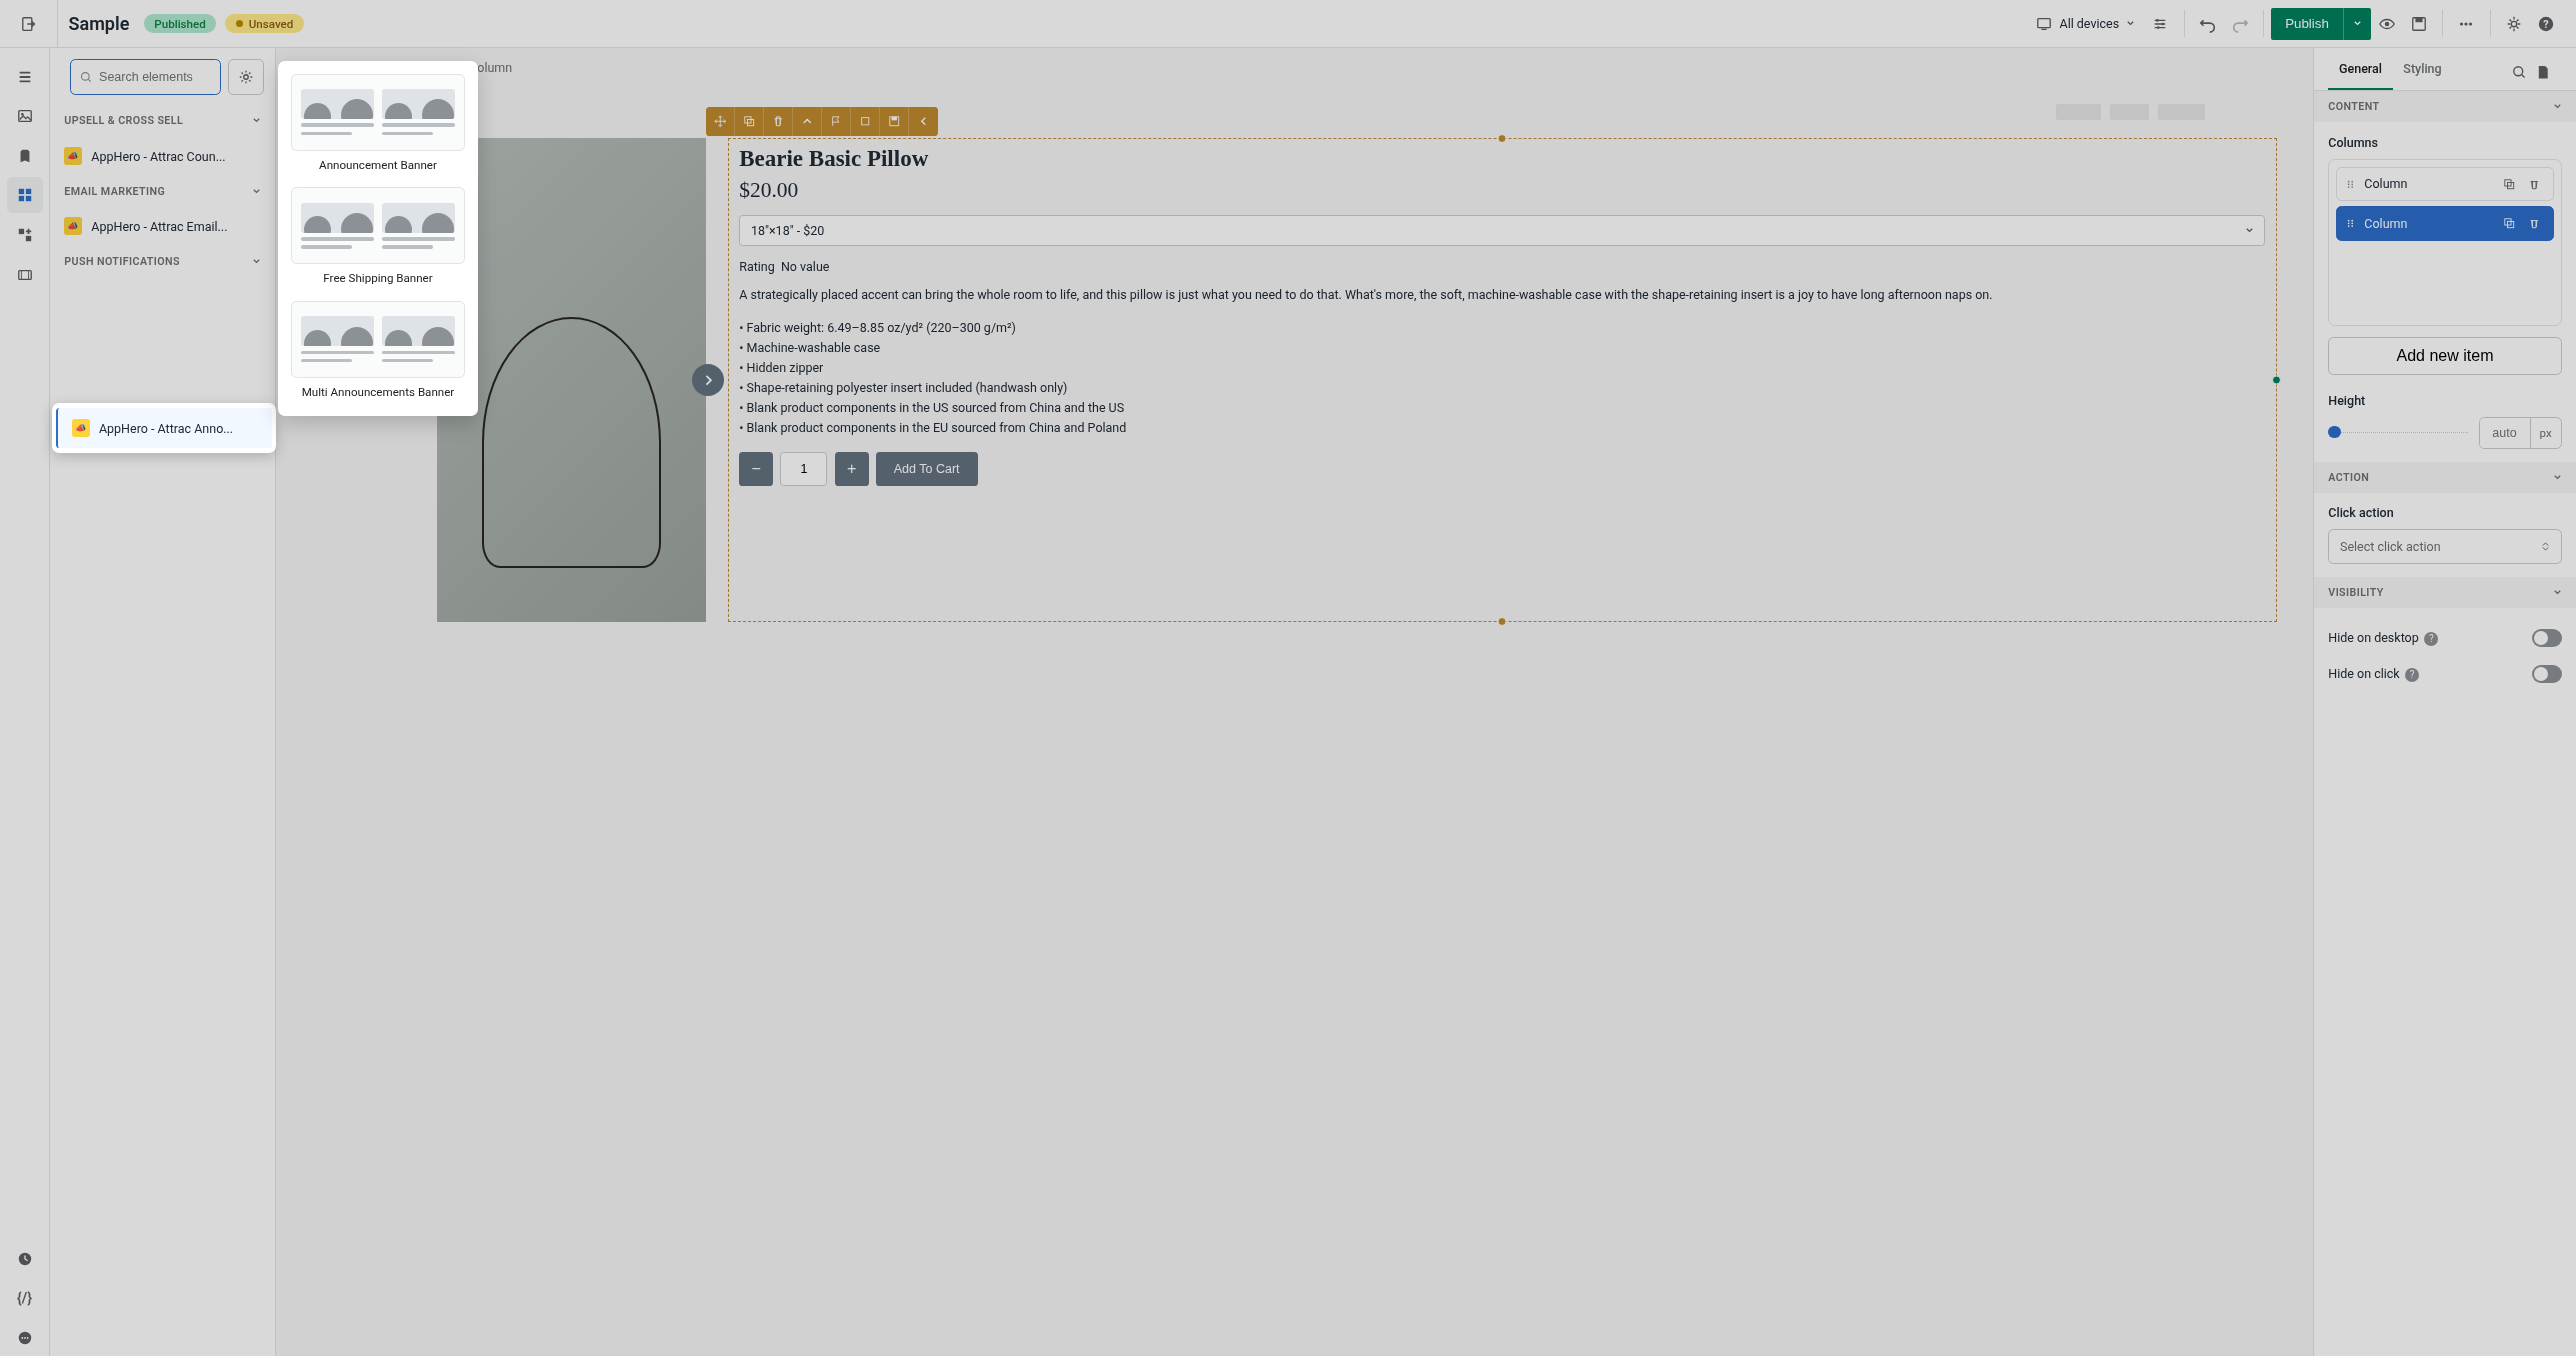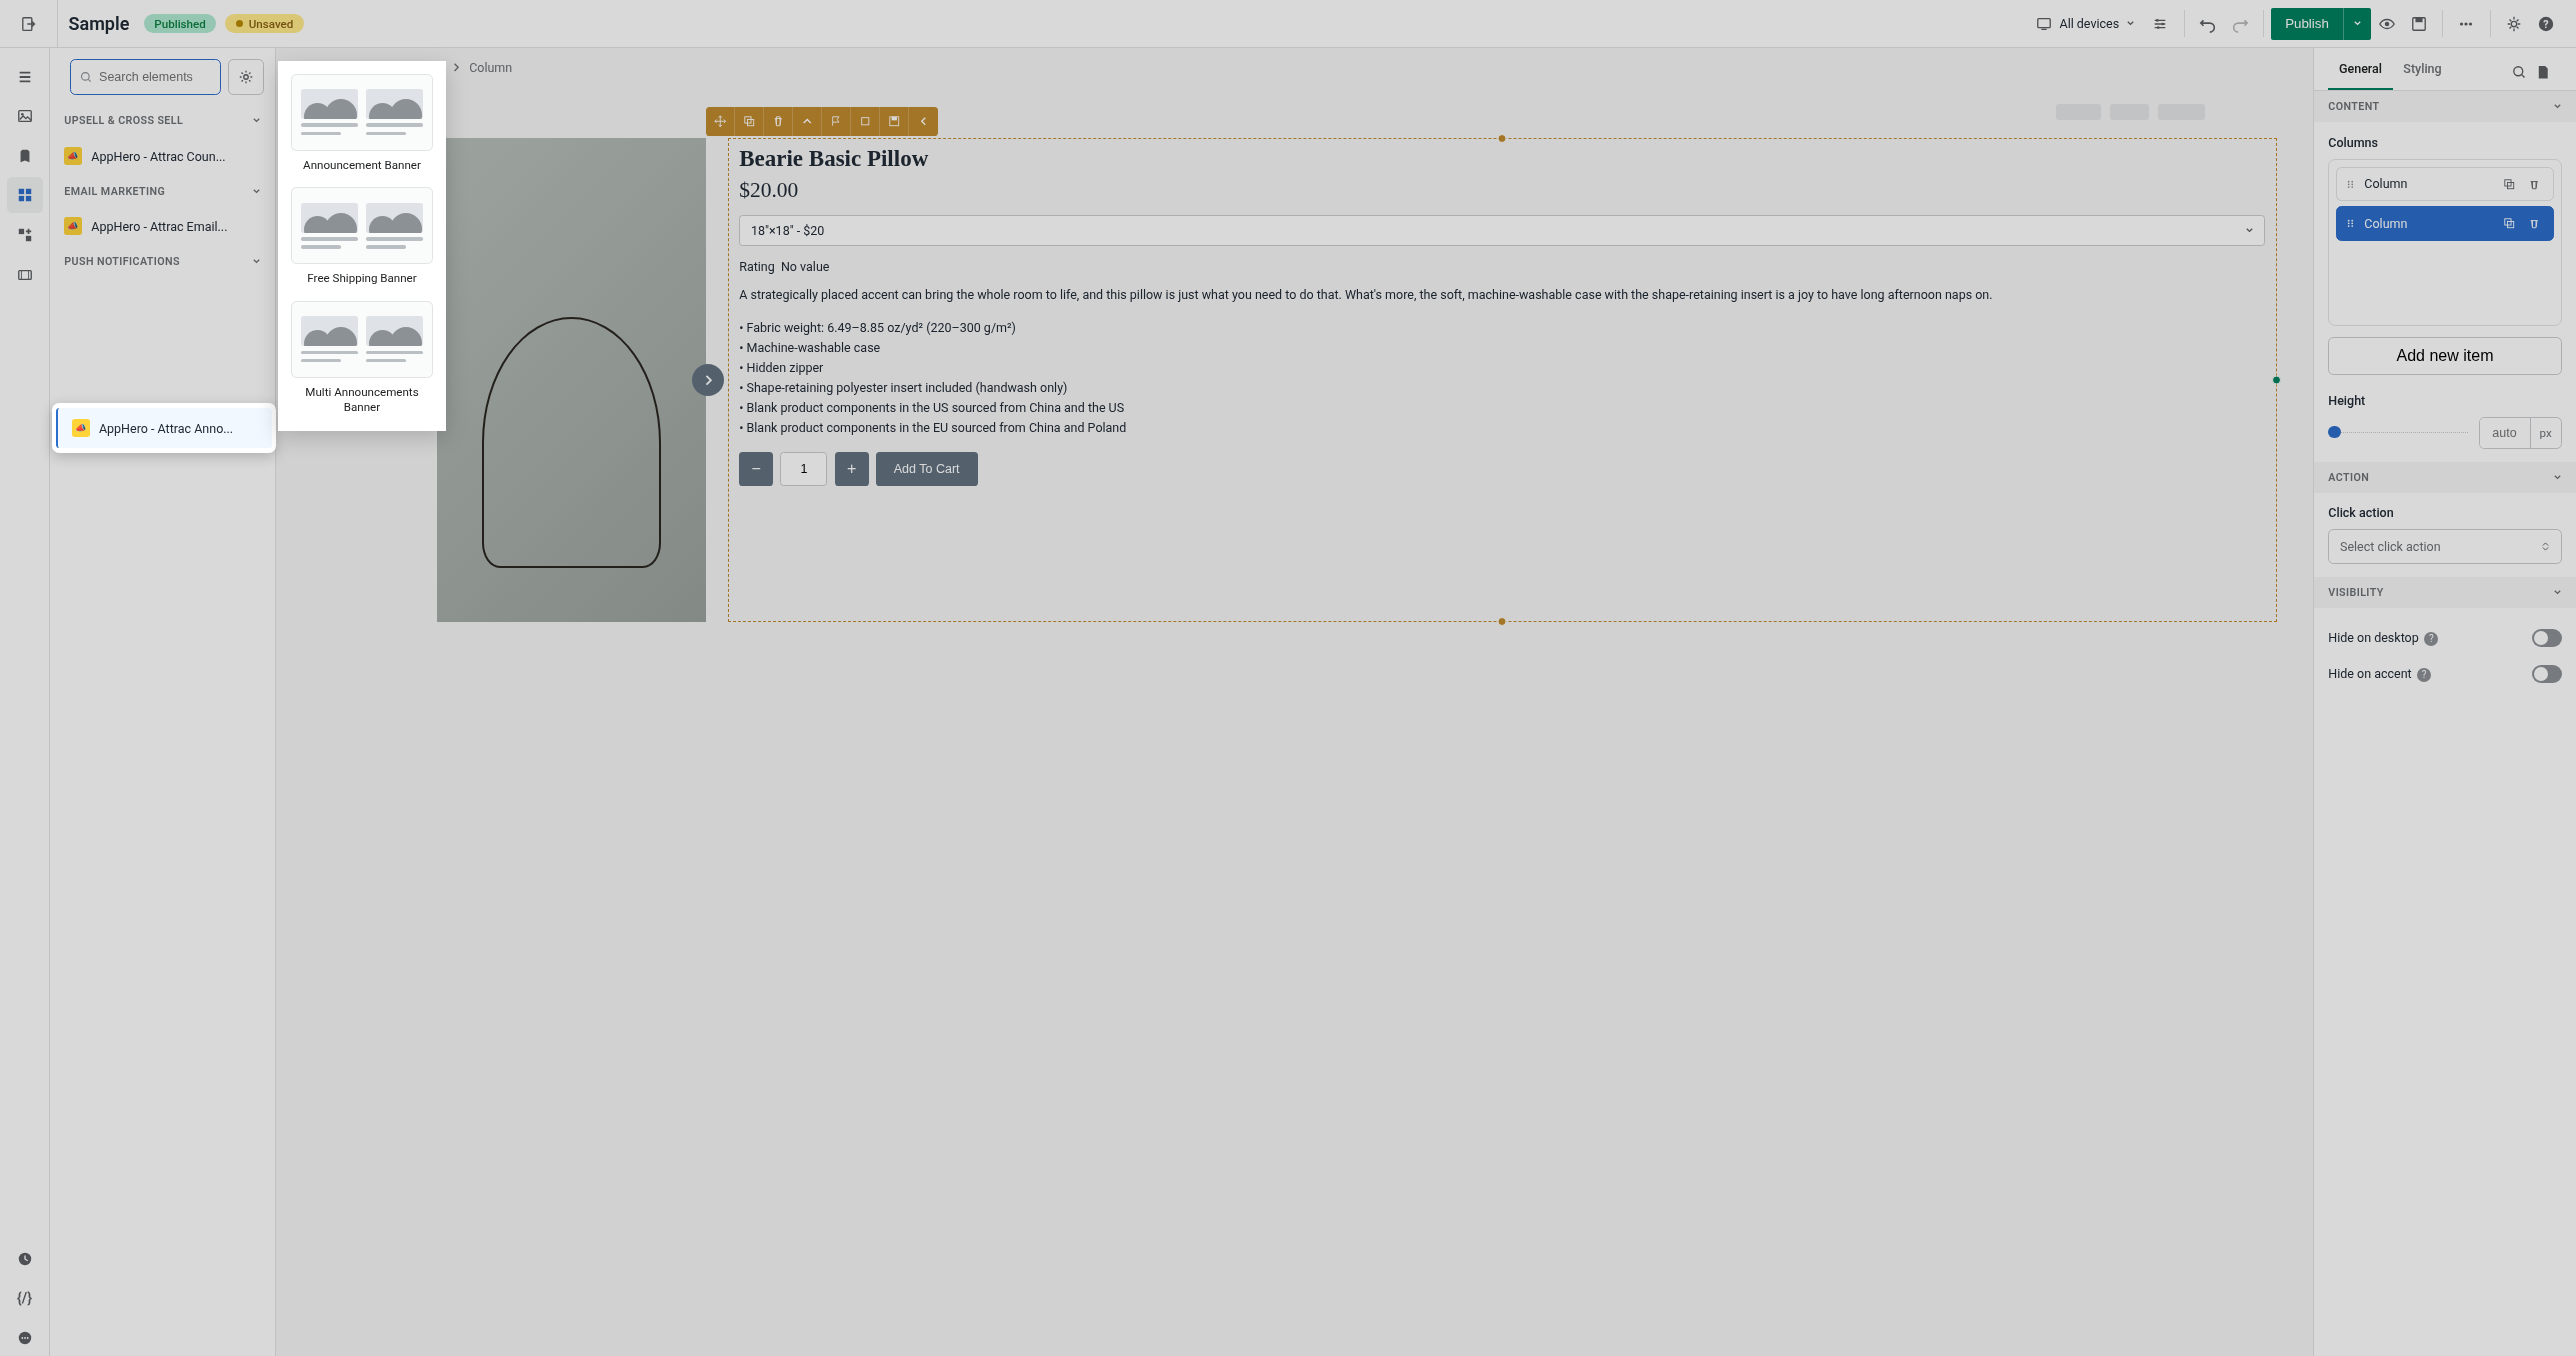"Announcement Banner" .popover { border-radius: 0 -> 7px; width: 168px -> 200px }
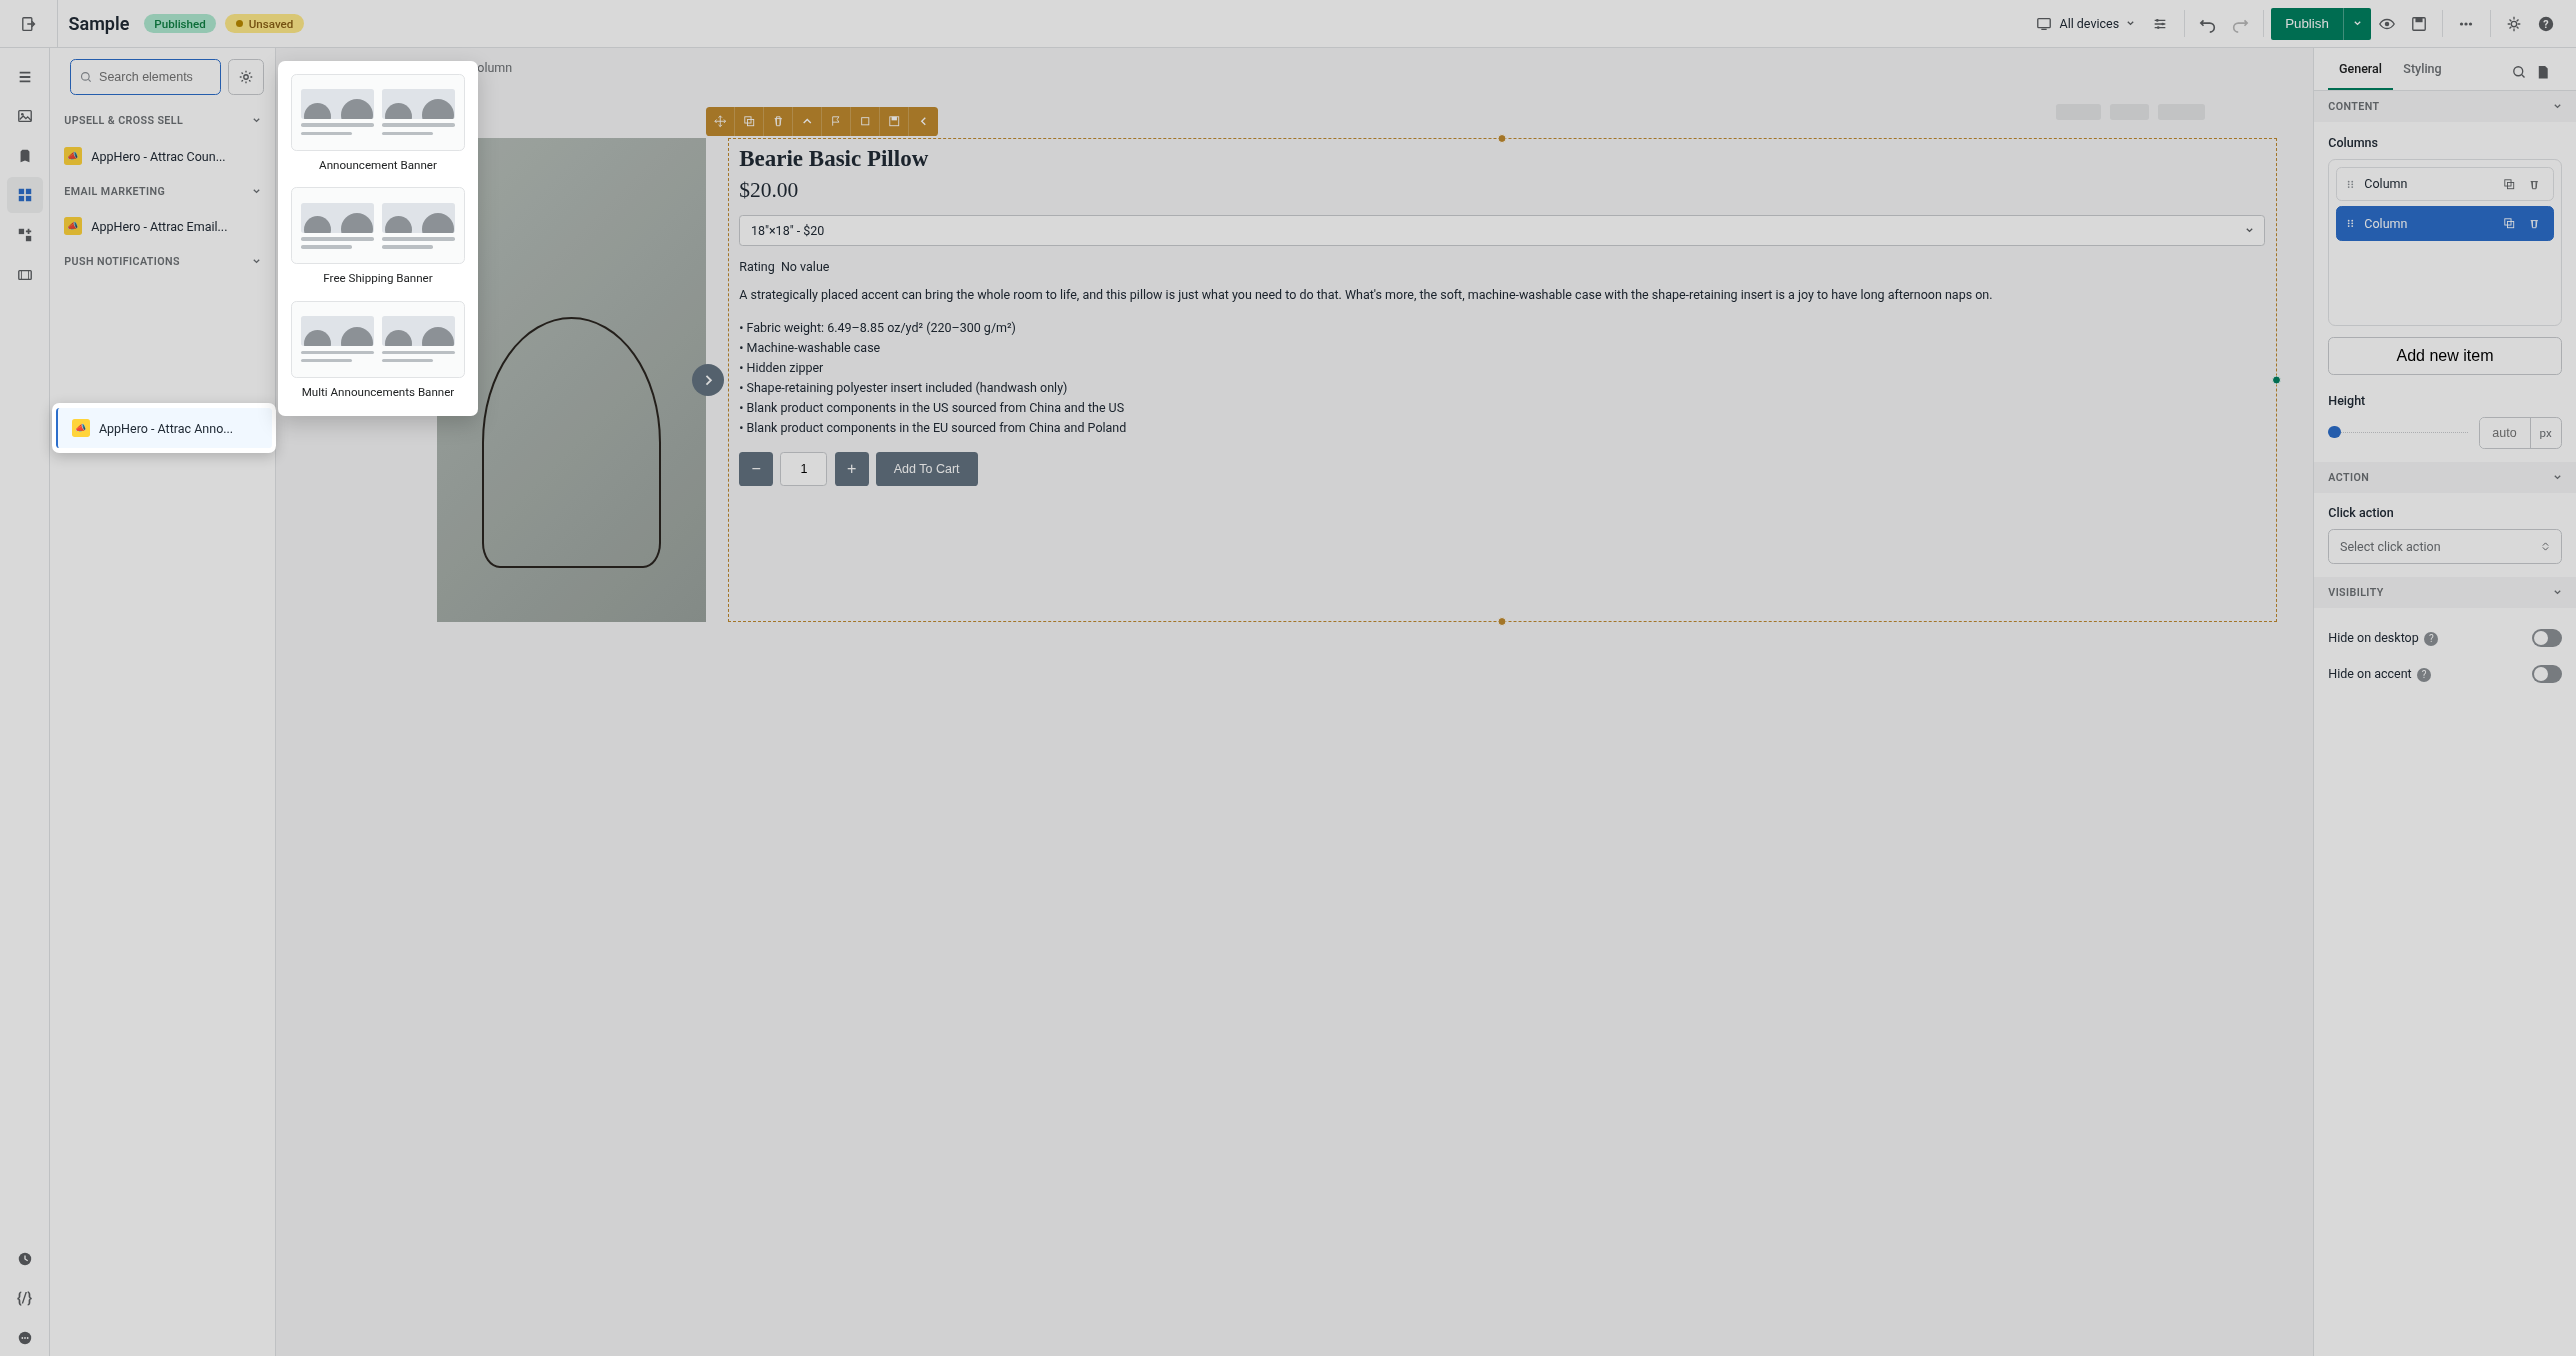"Hide on accent" span { text: accent -> click }
